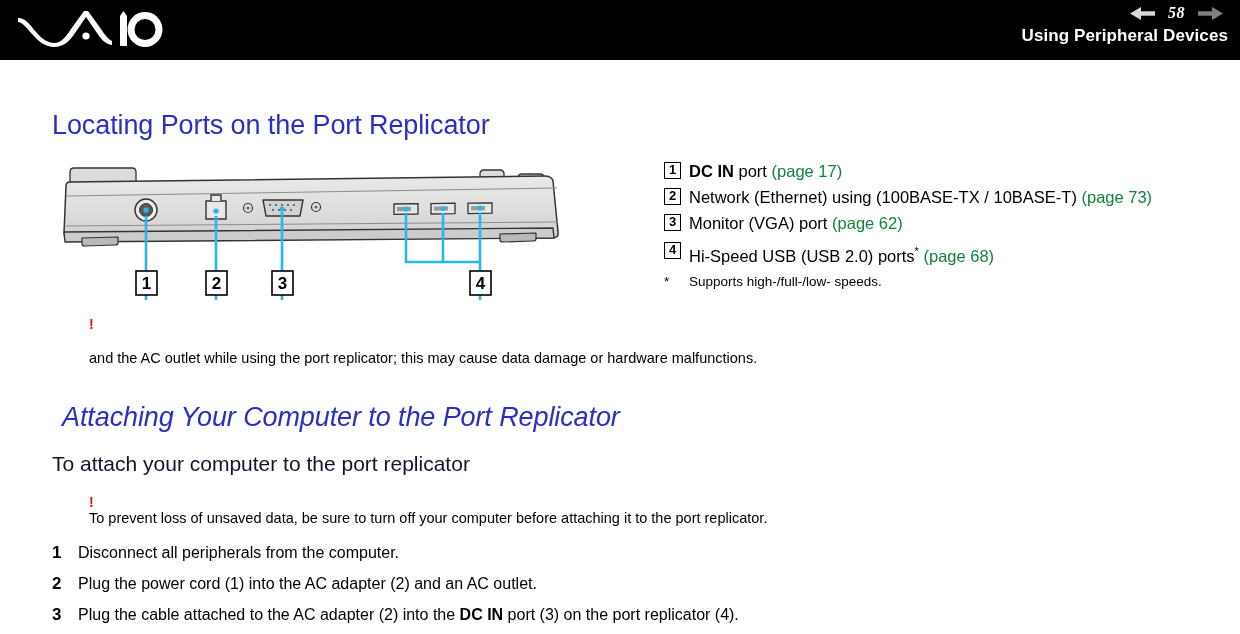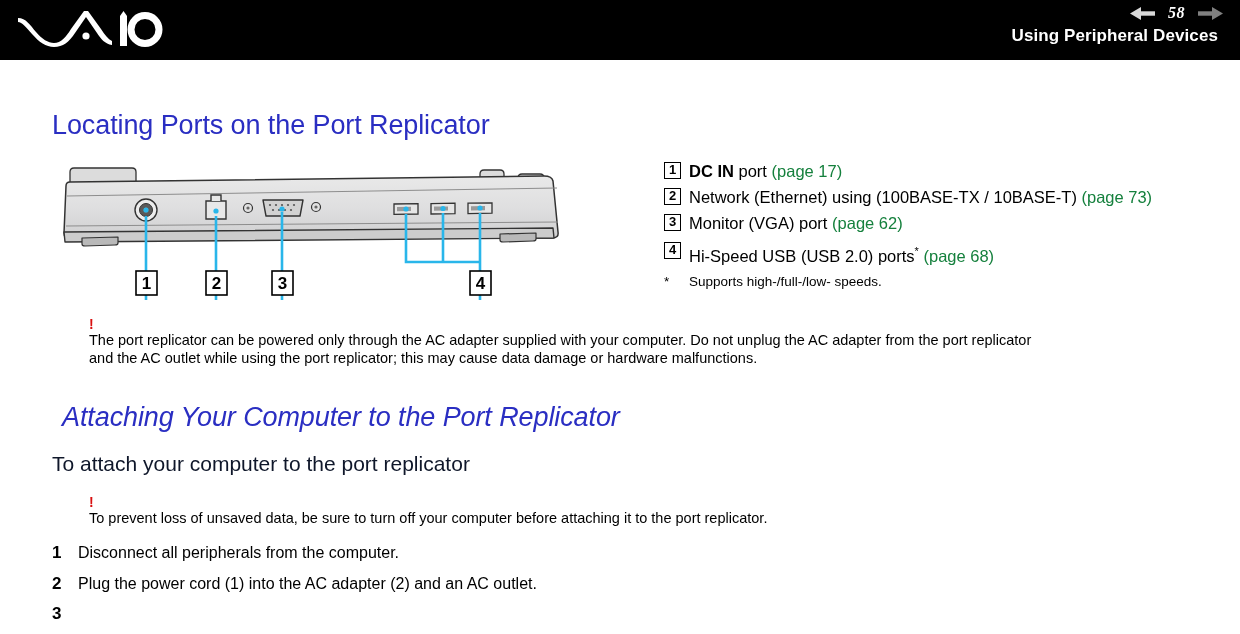"Using Peripheral Devices" #header-title { right: 22px -> 12px }
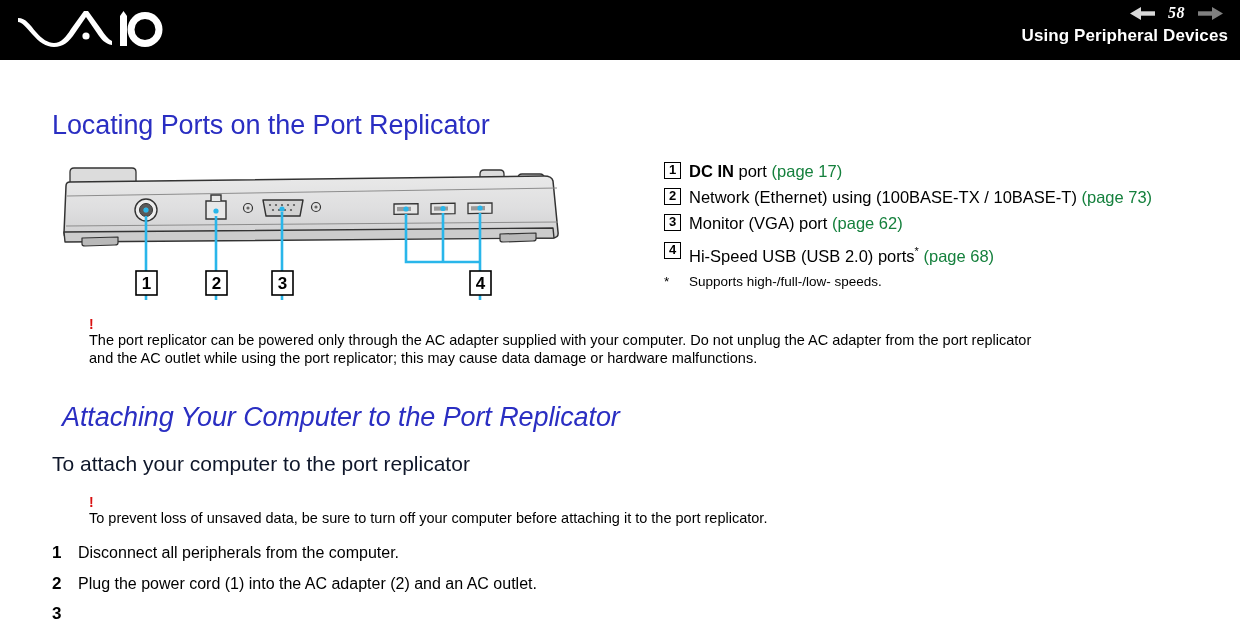"The port replicator can be" span { html: <span>The port replicator can be powered only through the AC adapter supplied with your computer. Do not unplug the AC adapter from the port replicator</span> -> none }
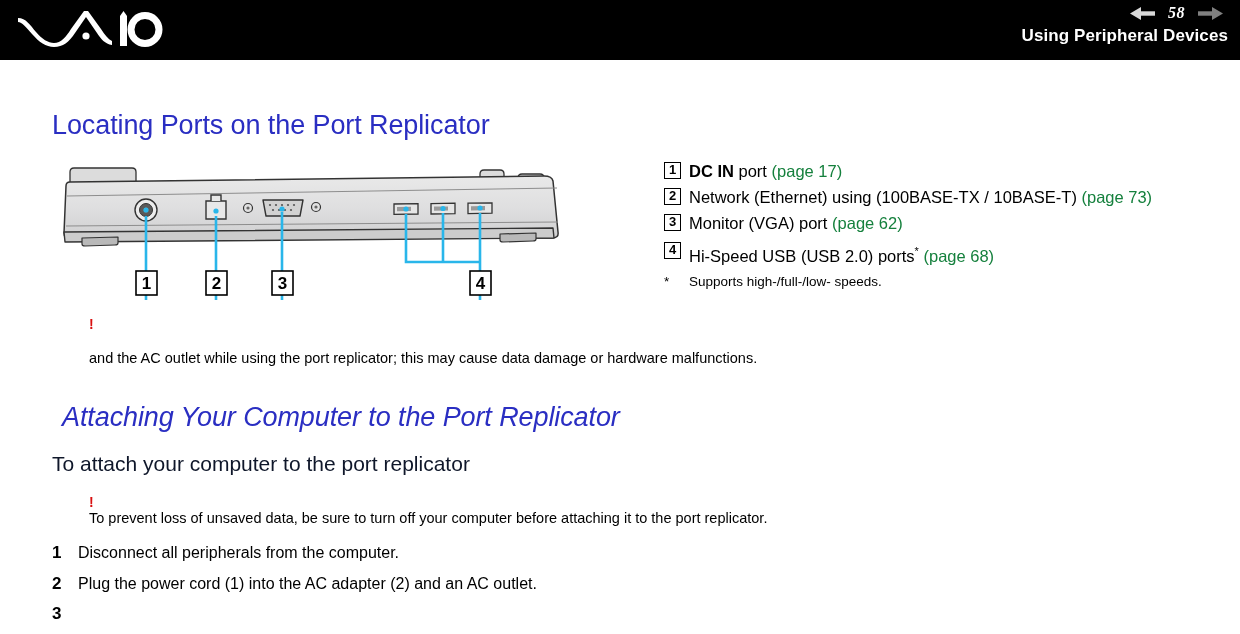"Plug the cable attached to" span.step-text { html: none -> <span><span>Plug the cable attached to the AC adapter (2) into the </span><b>DC IN</b><span> port (3) on the port replicator (4).</span></span> }
